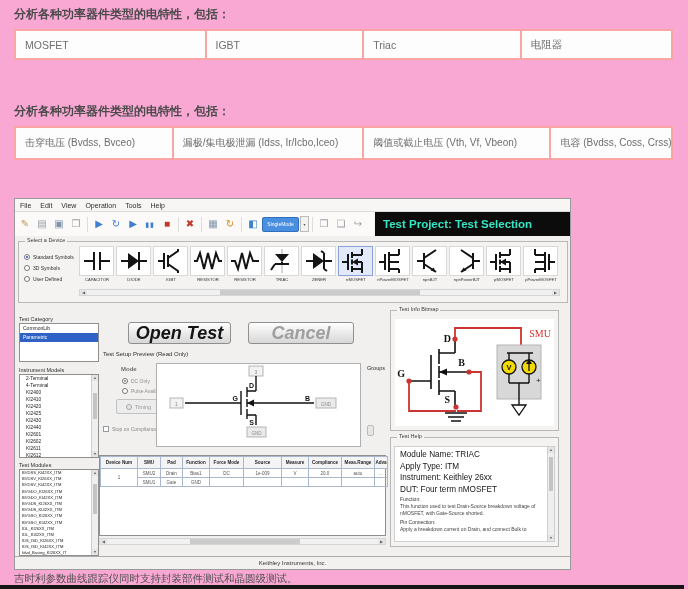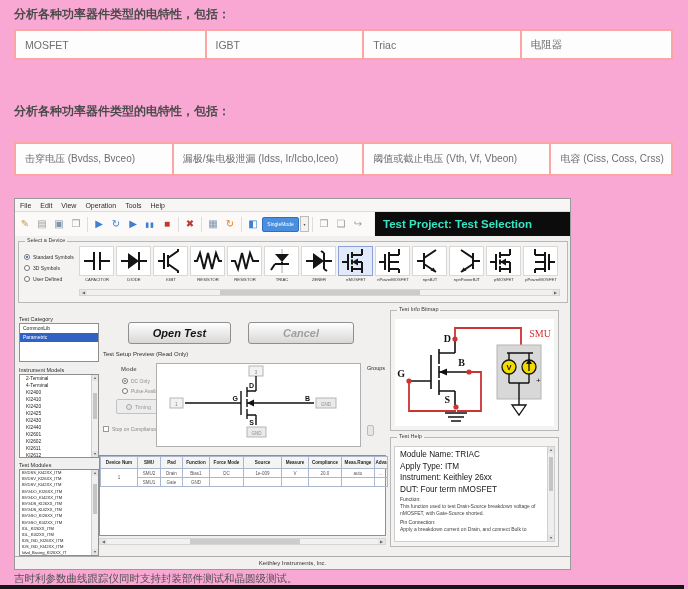"击穿电压 (Bvdss, Bvceo)" table.abs { top: 142px -> 126px }
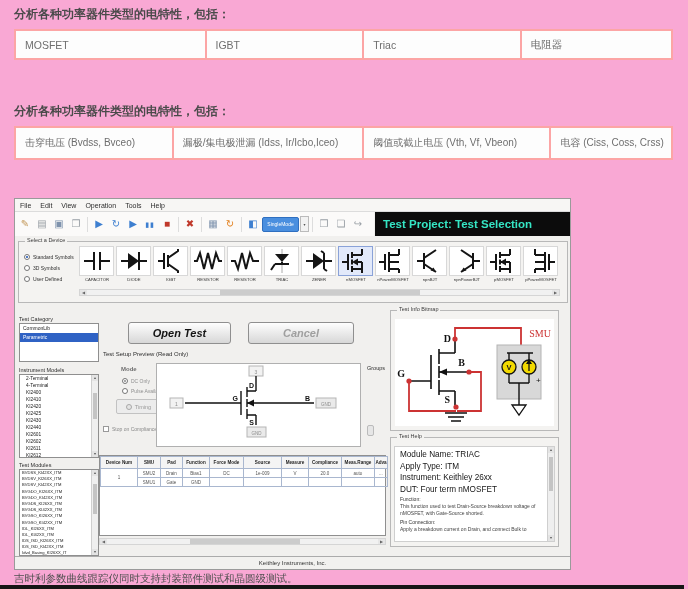"电容 (Ciss, Coss, Crss)" td { text: Ciss -> Bvdss }
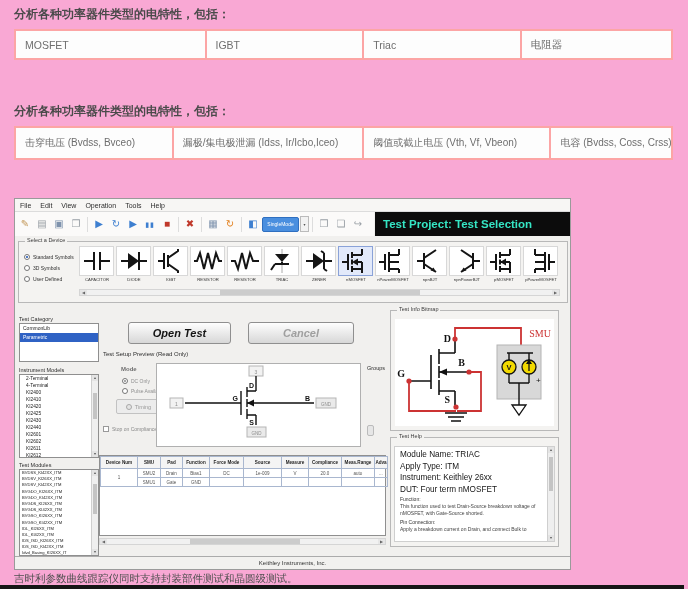"Open Test" .big-btn { font-size: 11px -> 18px }
